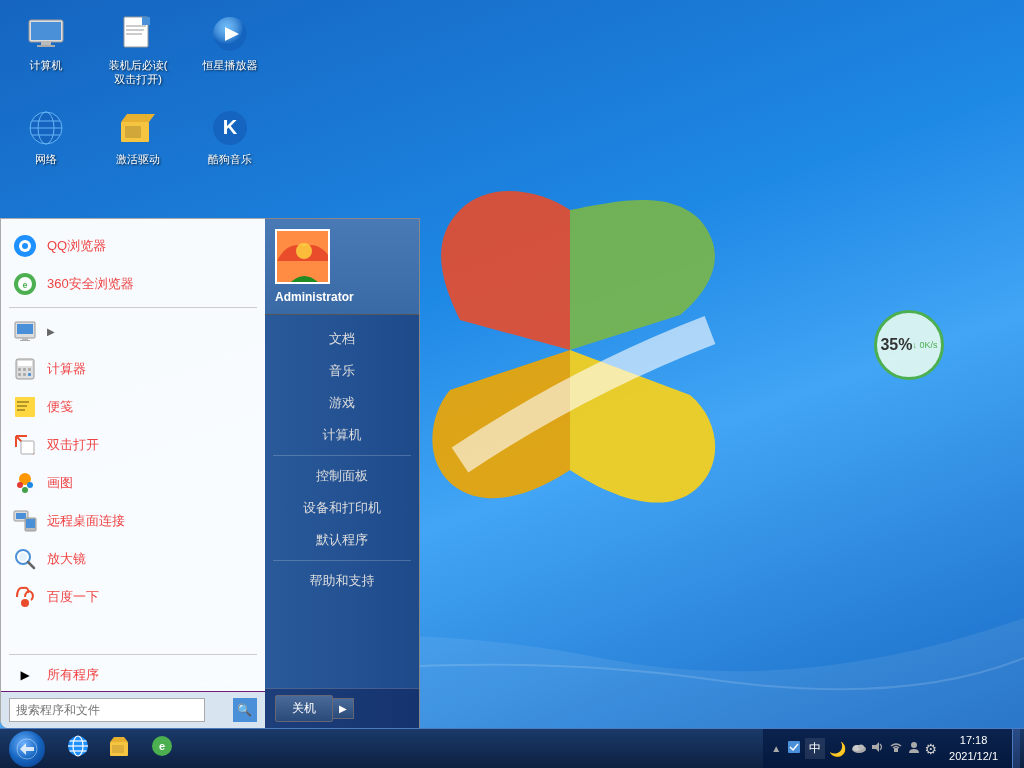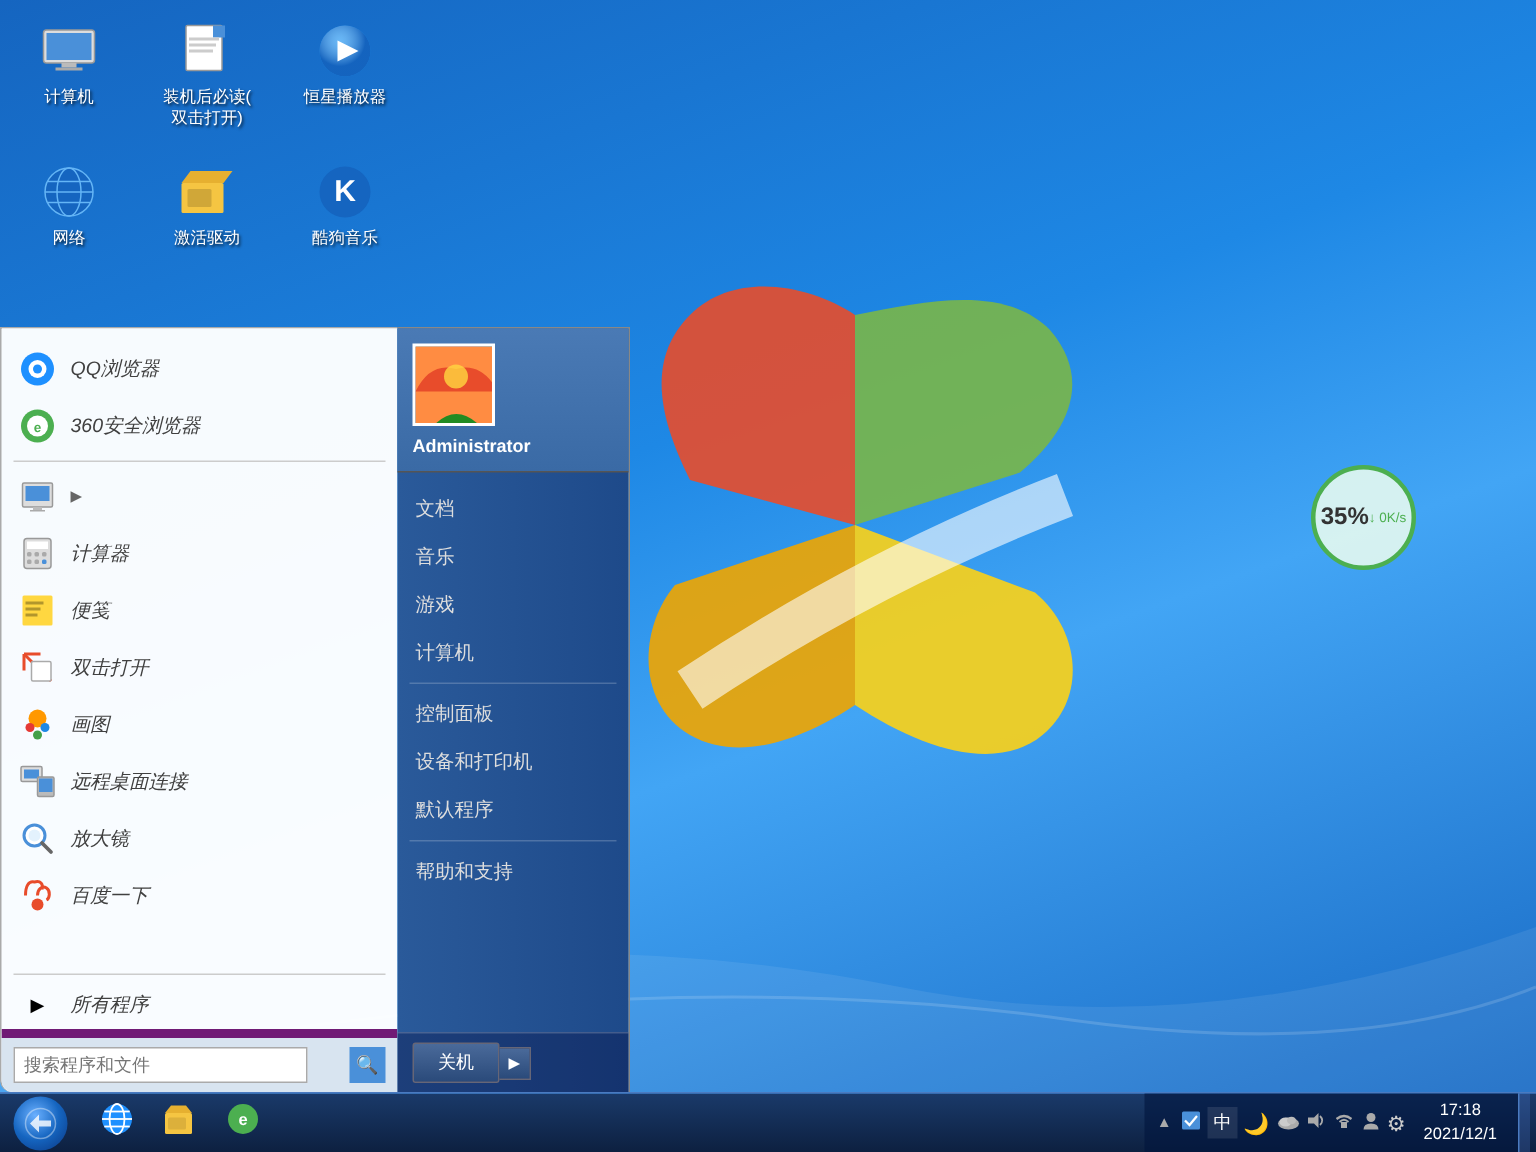"QQ浏览器" .start-item-label { color: #404040 -> #ef4444; font-style: italic -> none }
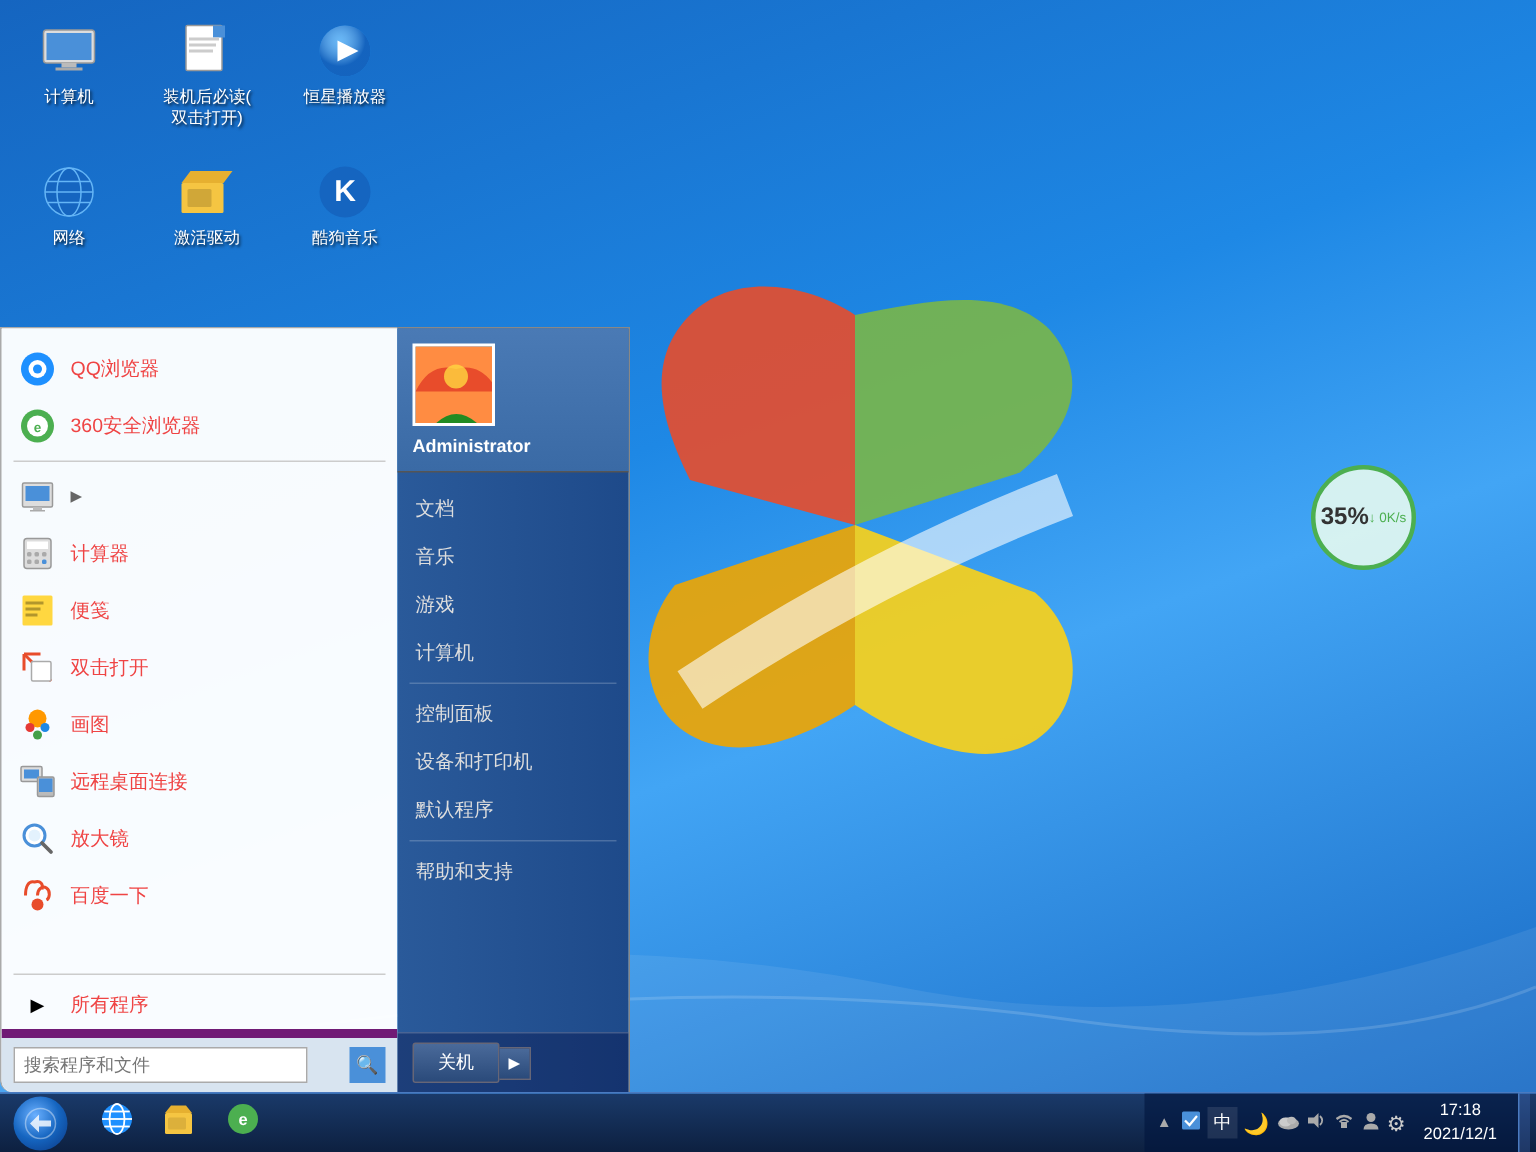"文档" .right-menu-items { text-align: none -> center }
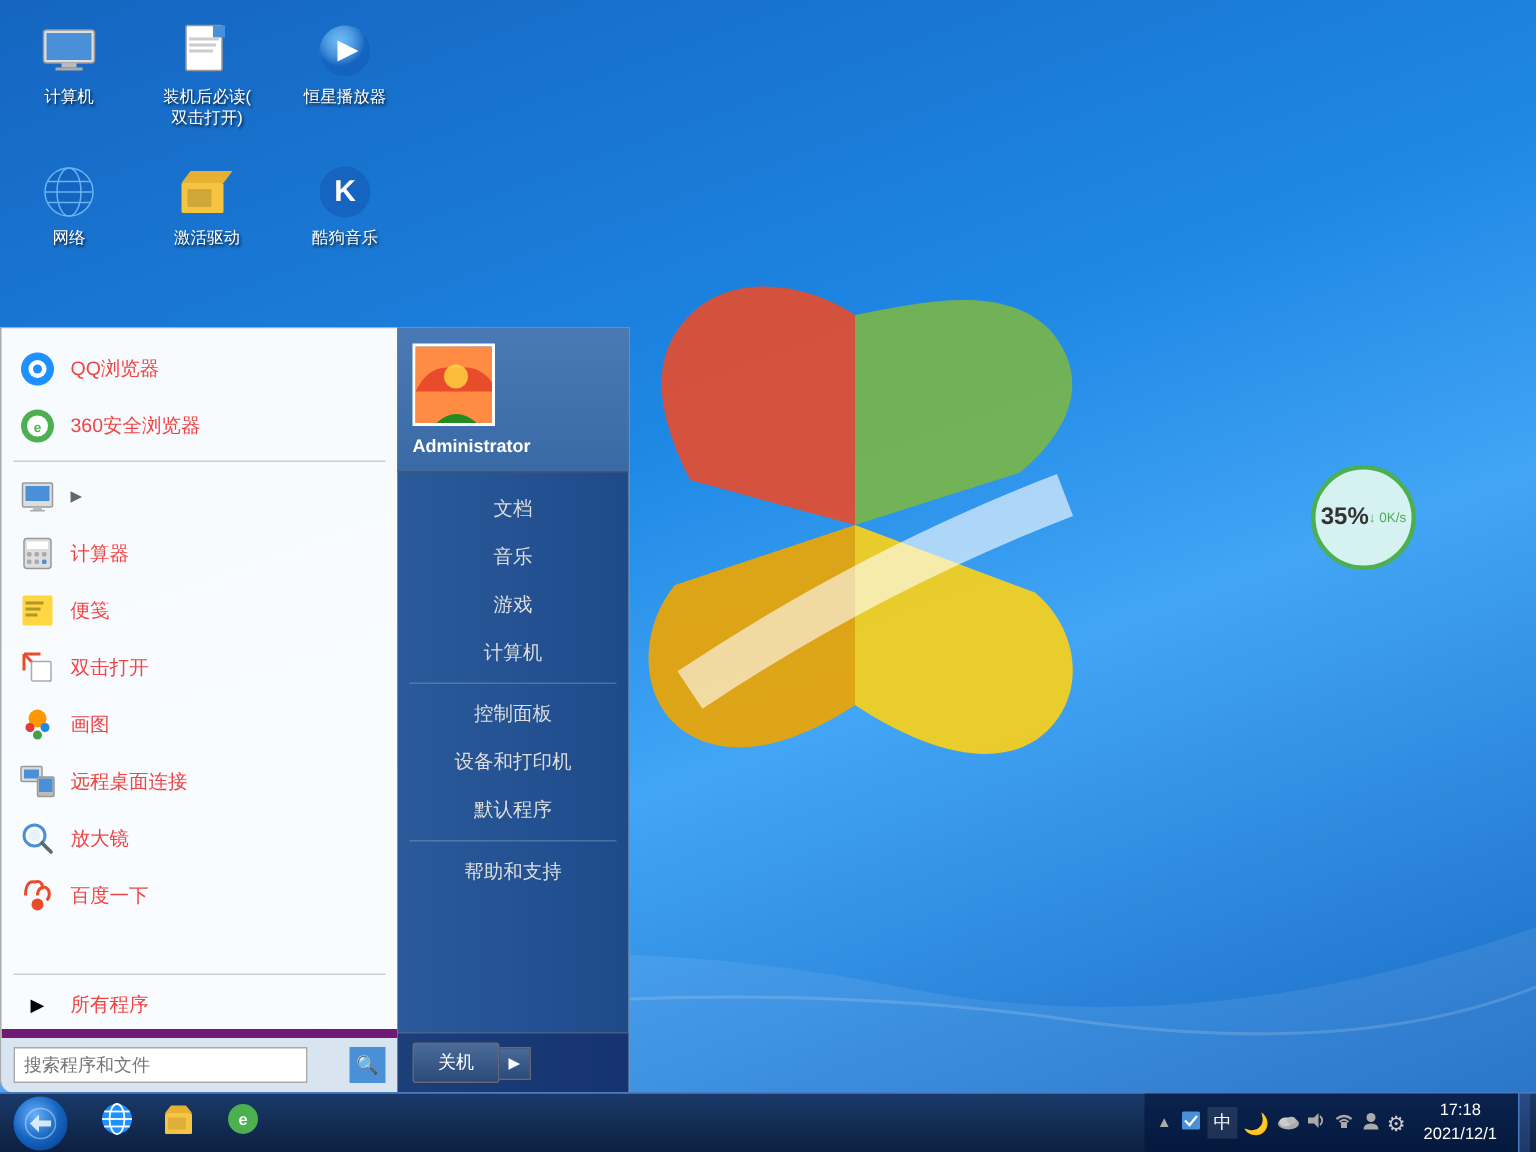"搜索程序和文件" .start-search { border-top: 6px solid #701a75 -> 1px solid #701a75 }
